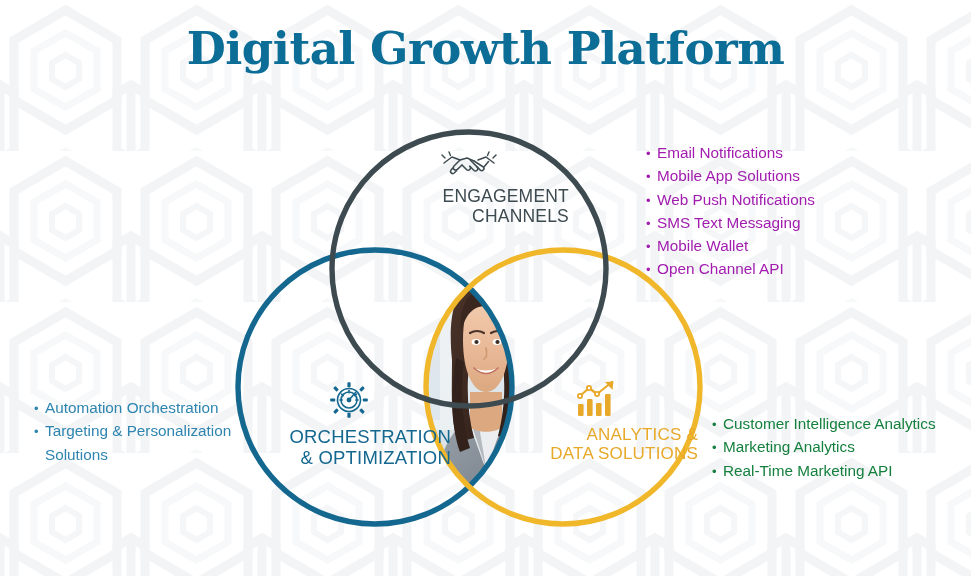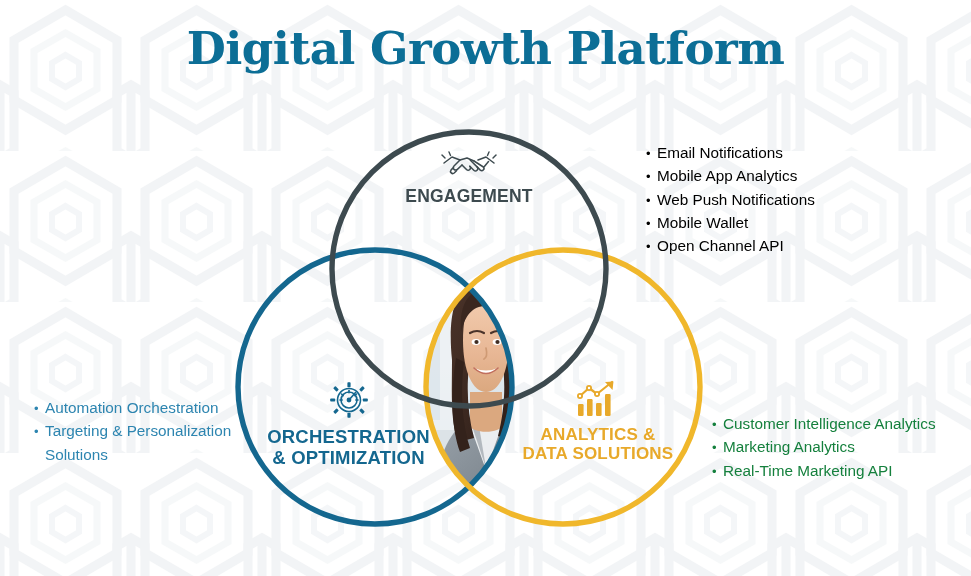"• Email Notifications" #list-engagement { color: #000000 -> #a21caf }
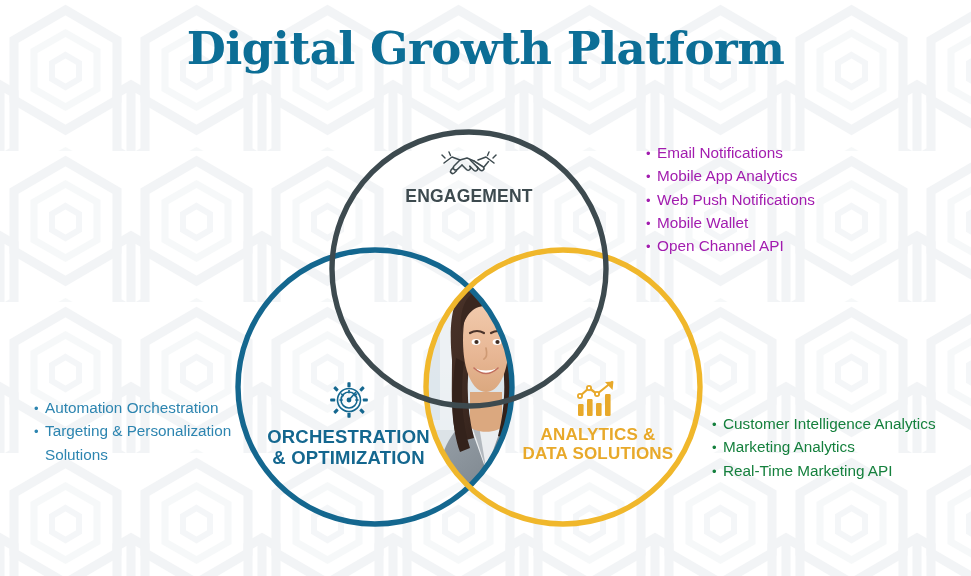"Mobile App Analytics" span { text: Analytics -> Solutions }
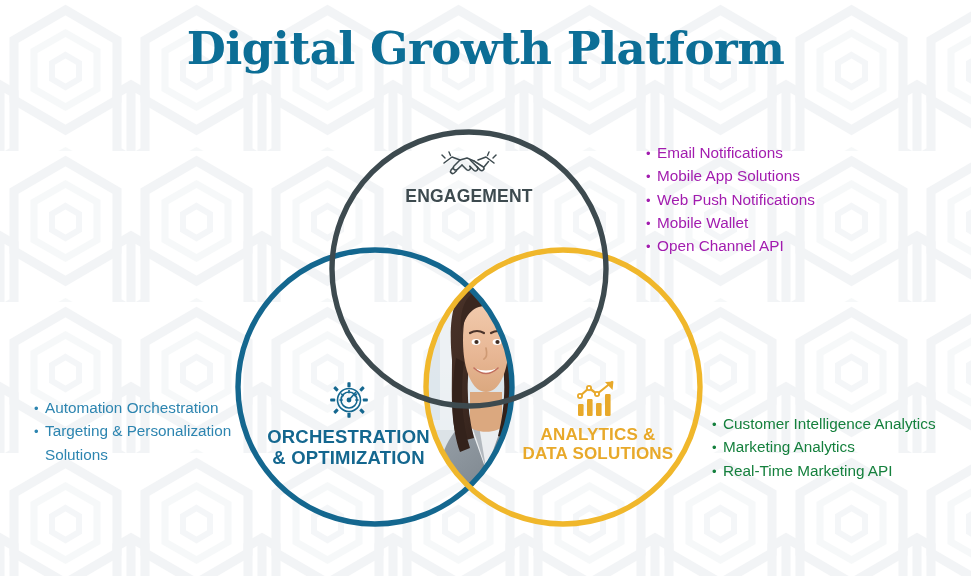"ENGAGEMENT" .venn-label { font-weight: bold -> normal; text-align: center -> right }
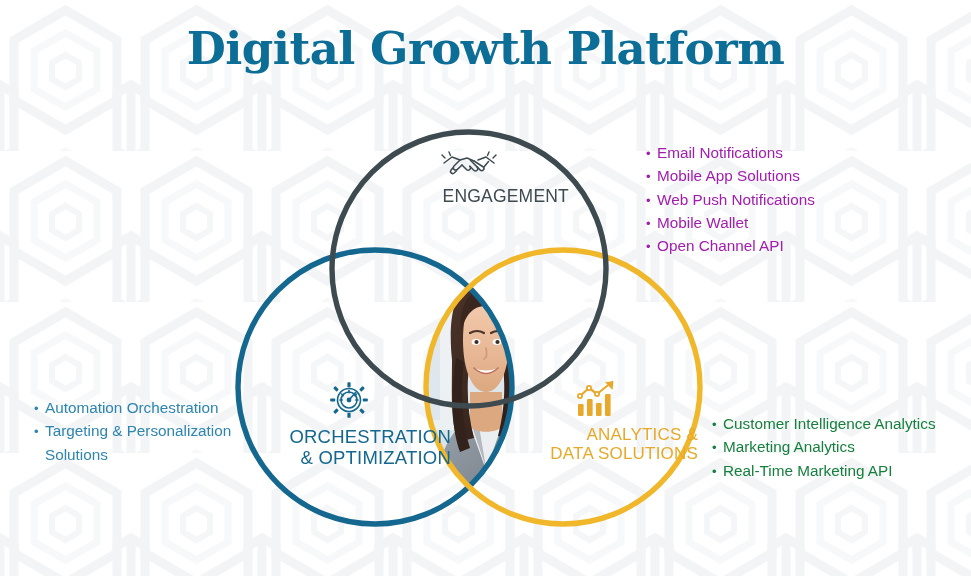"CHANNELS" span.lbl-line { html: none -> <span>CHANNELS</span> }
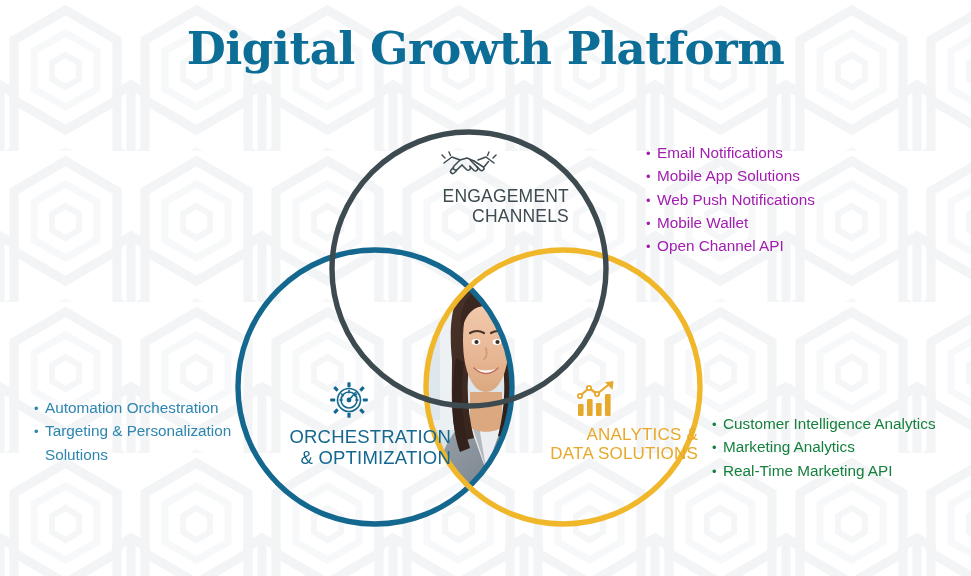"• SMS Text Messaging" span.bullet-row { html: none -> <span> <span>•</span><span>SMS Text Messaging</span> </span> }
